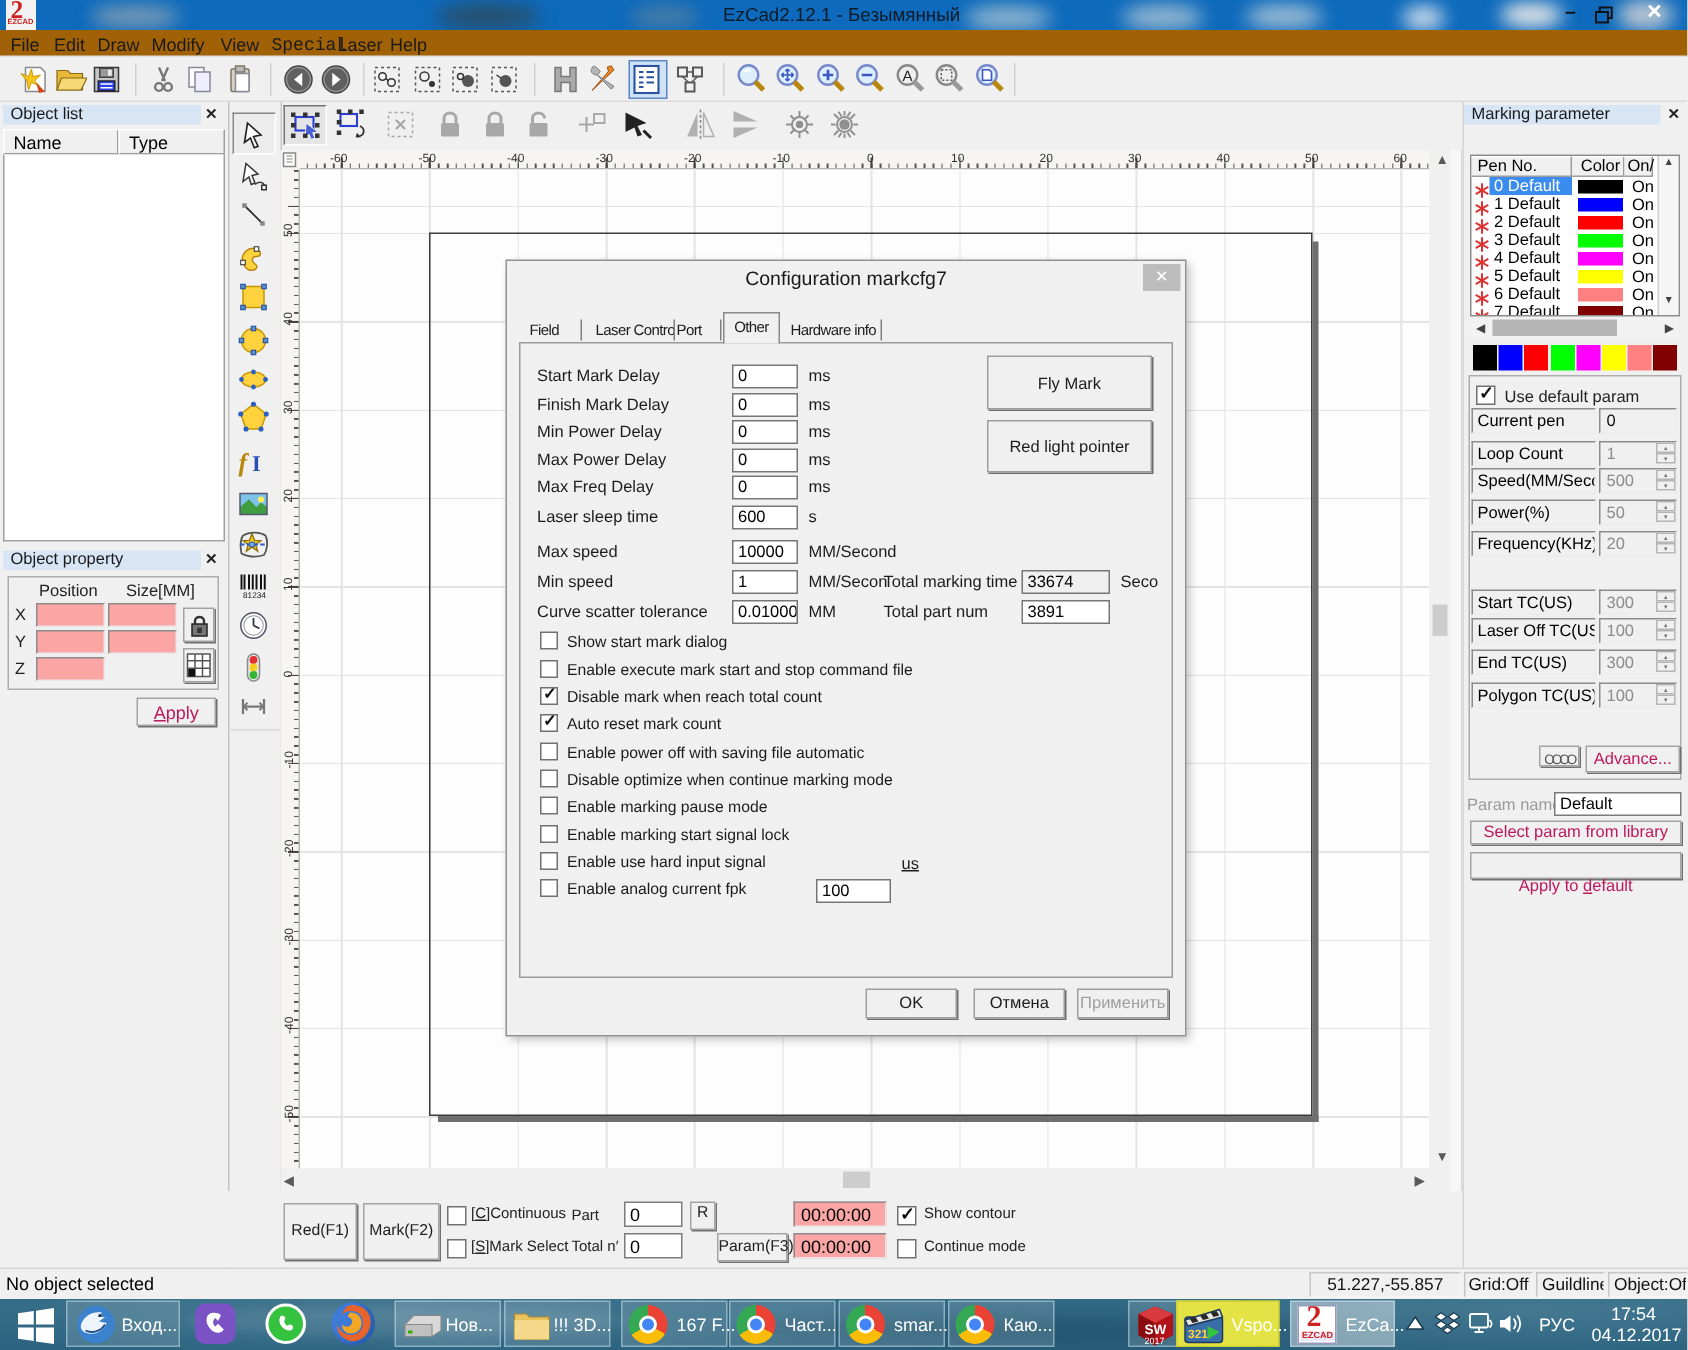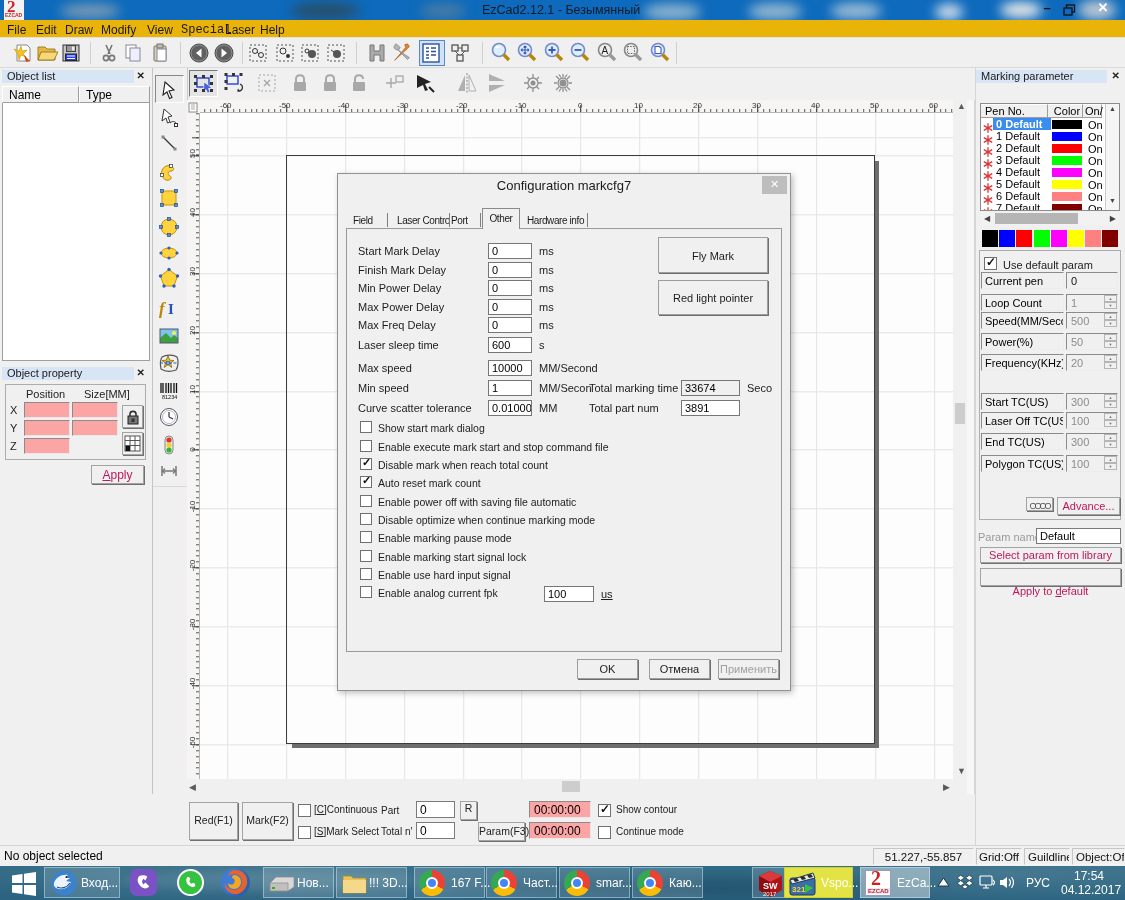"File" #menubar { background: #eab308 -> #a16207 }
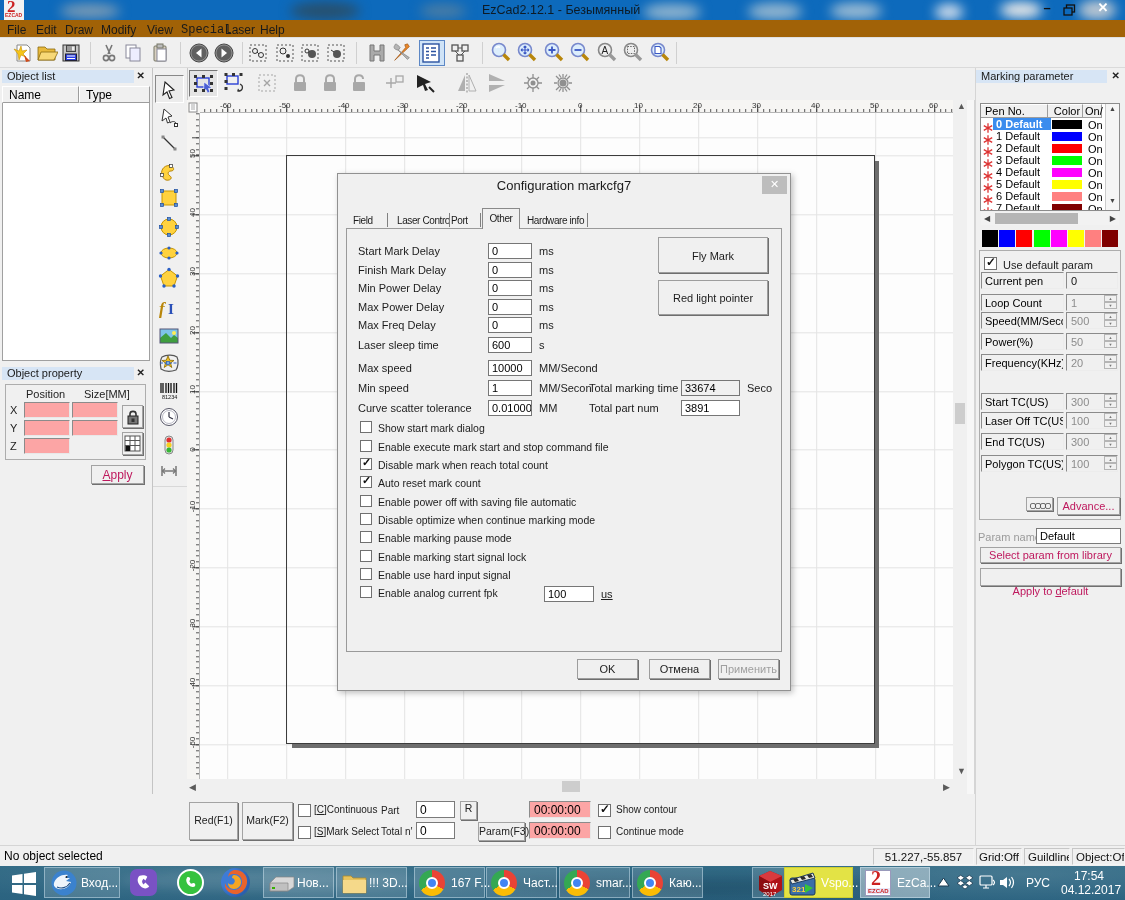"0 Default" div.penrow { font-weight: bold -> none }
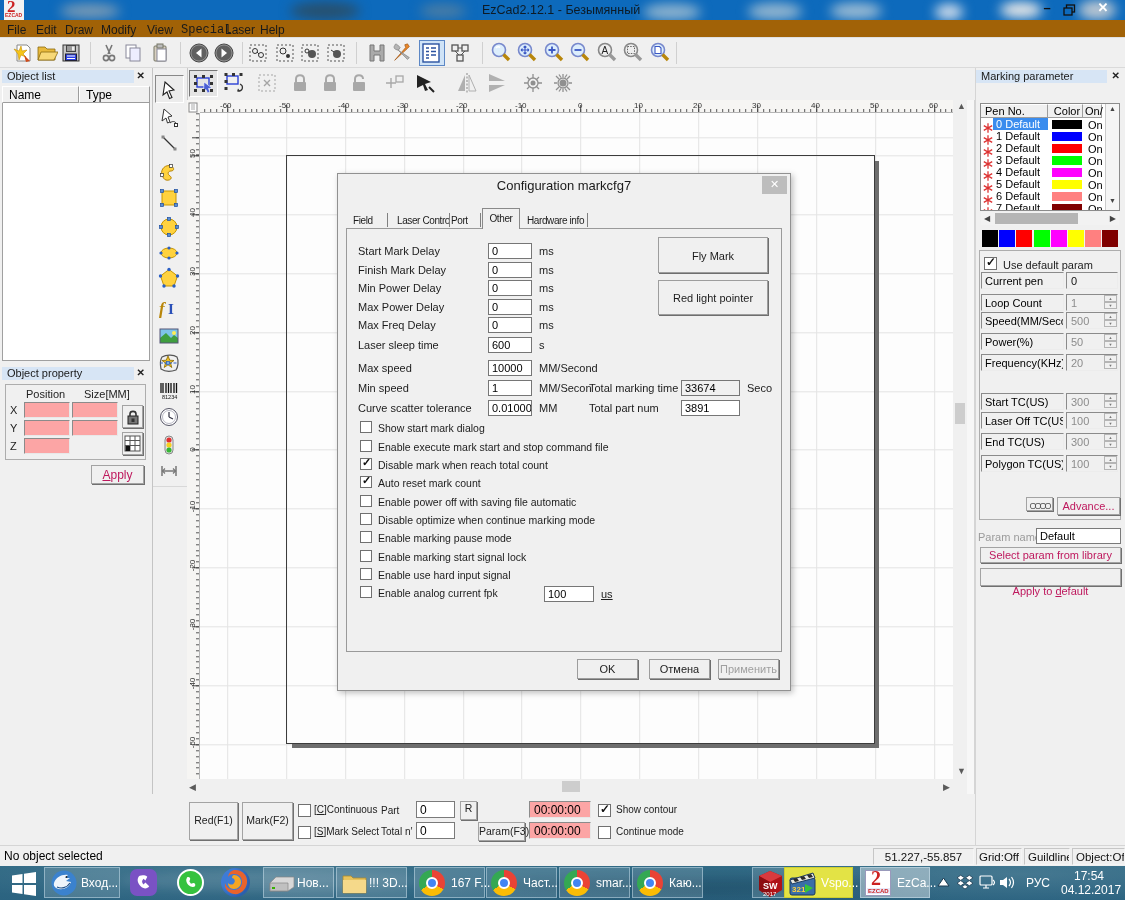"us" div.dl { top: 414px -> 396px }
